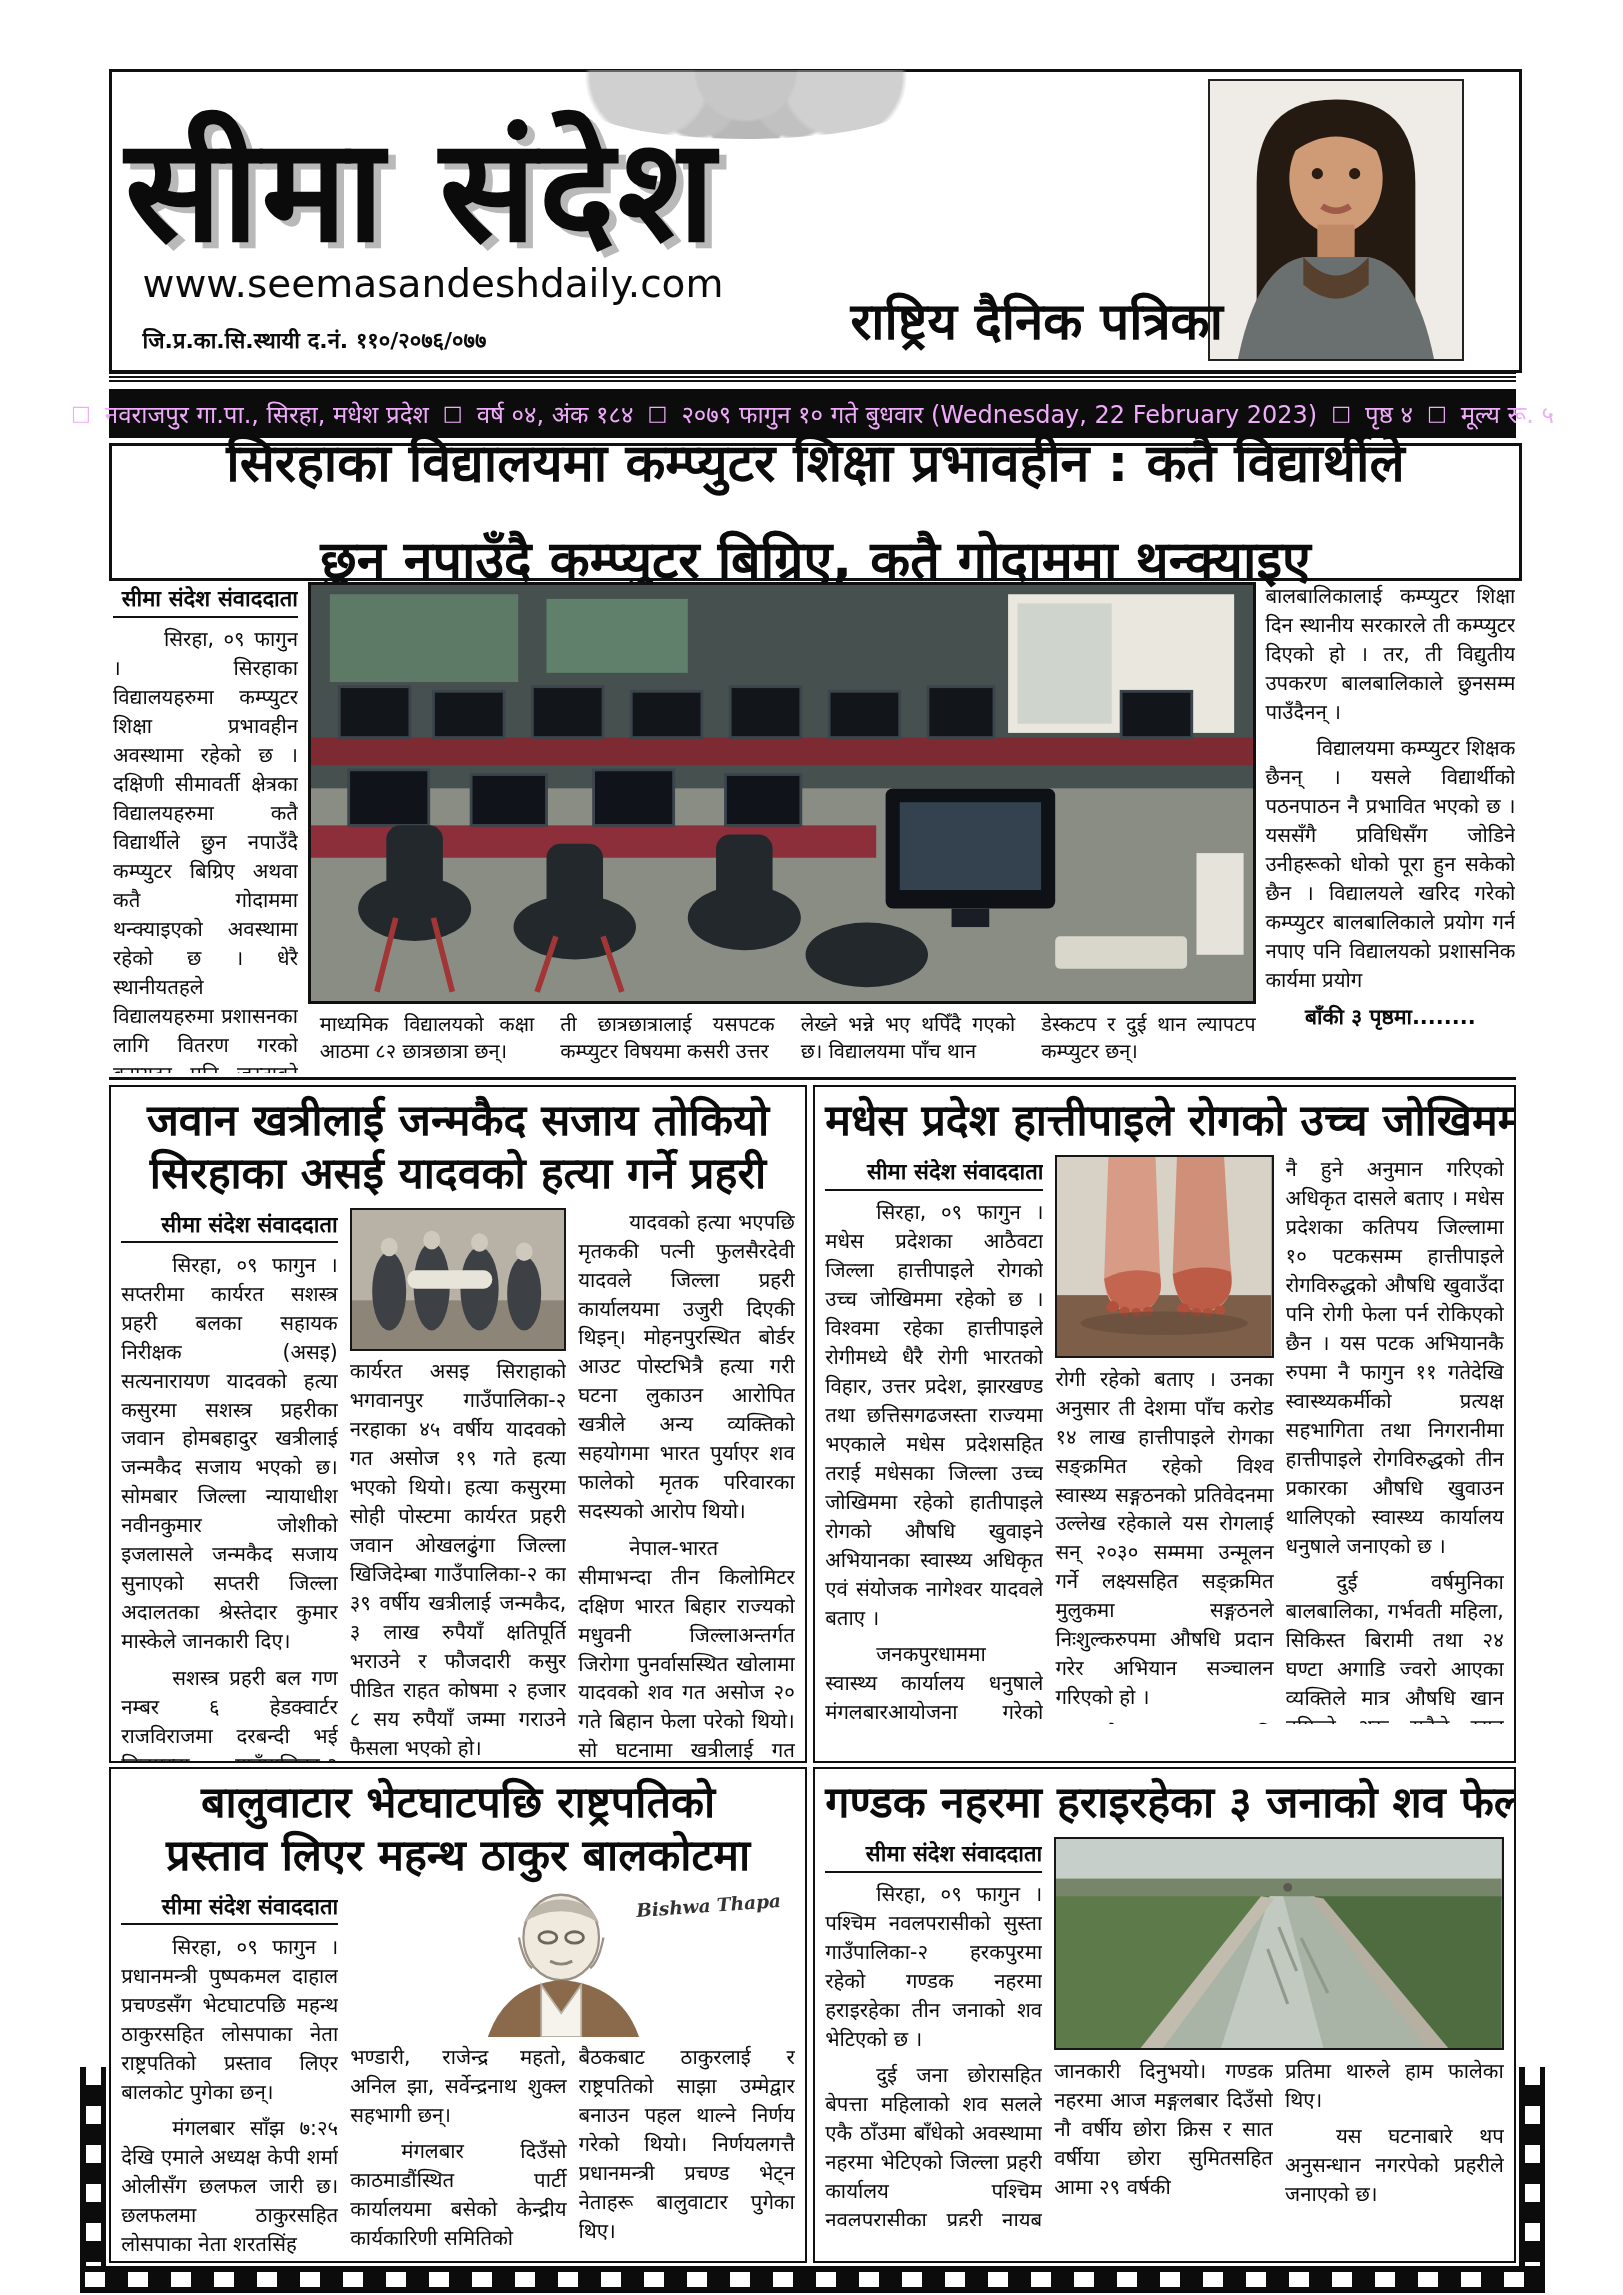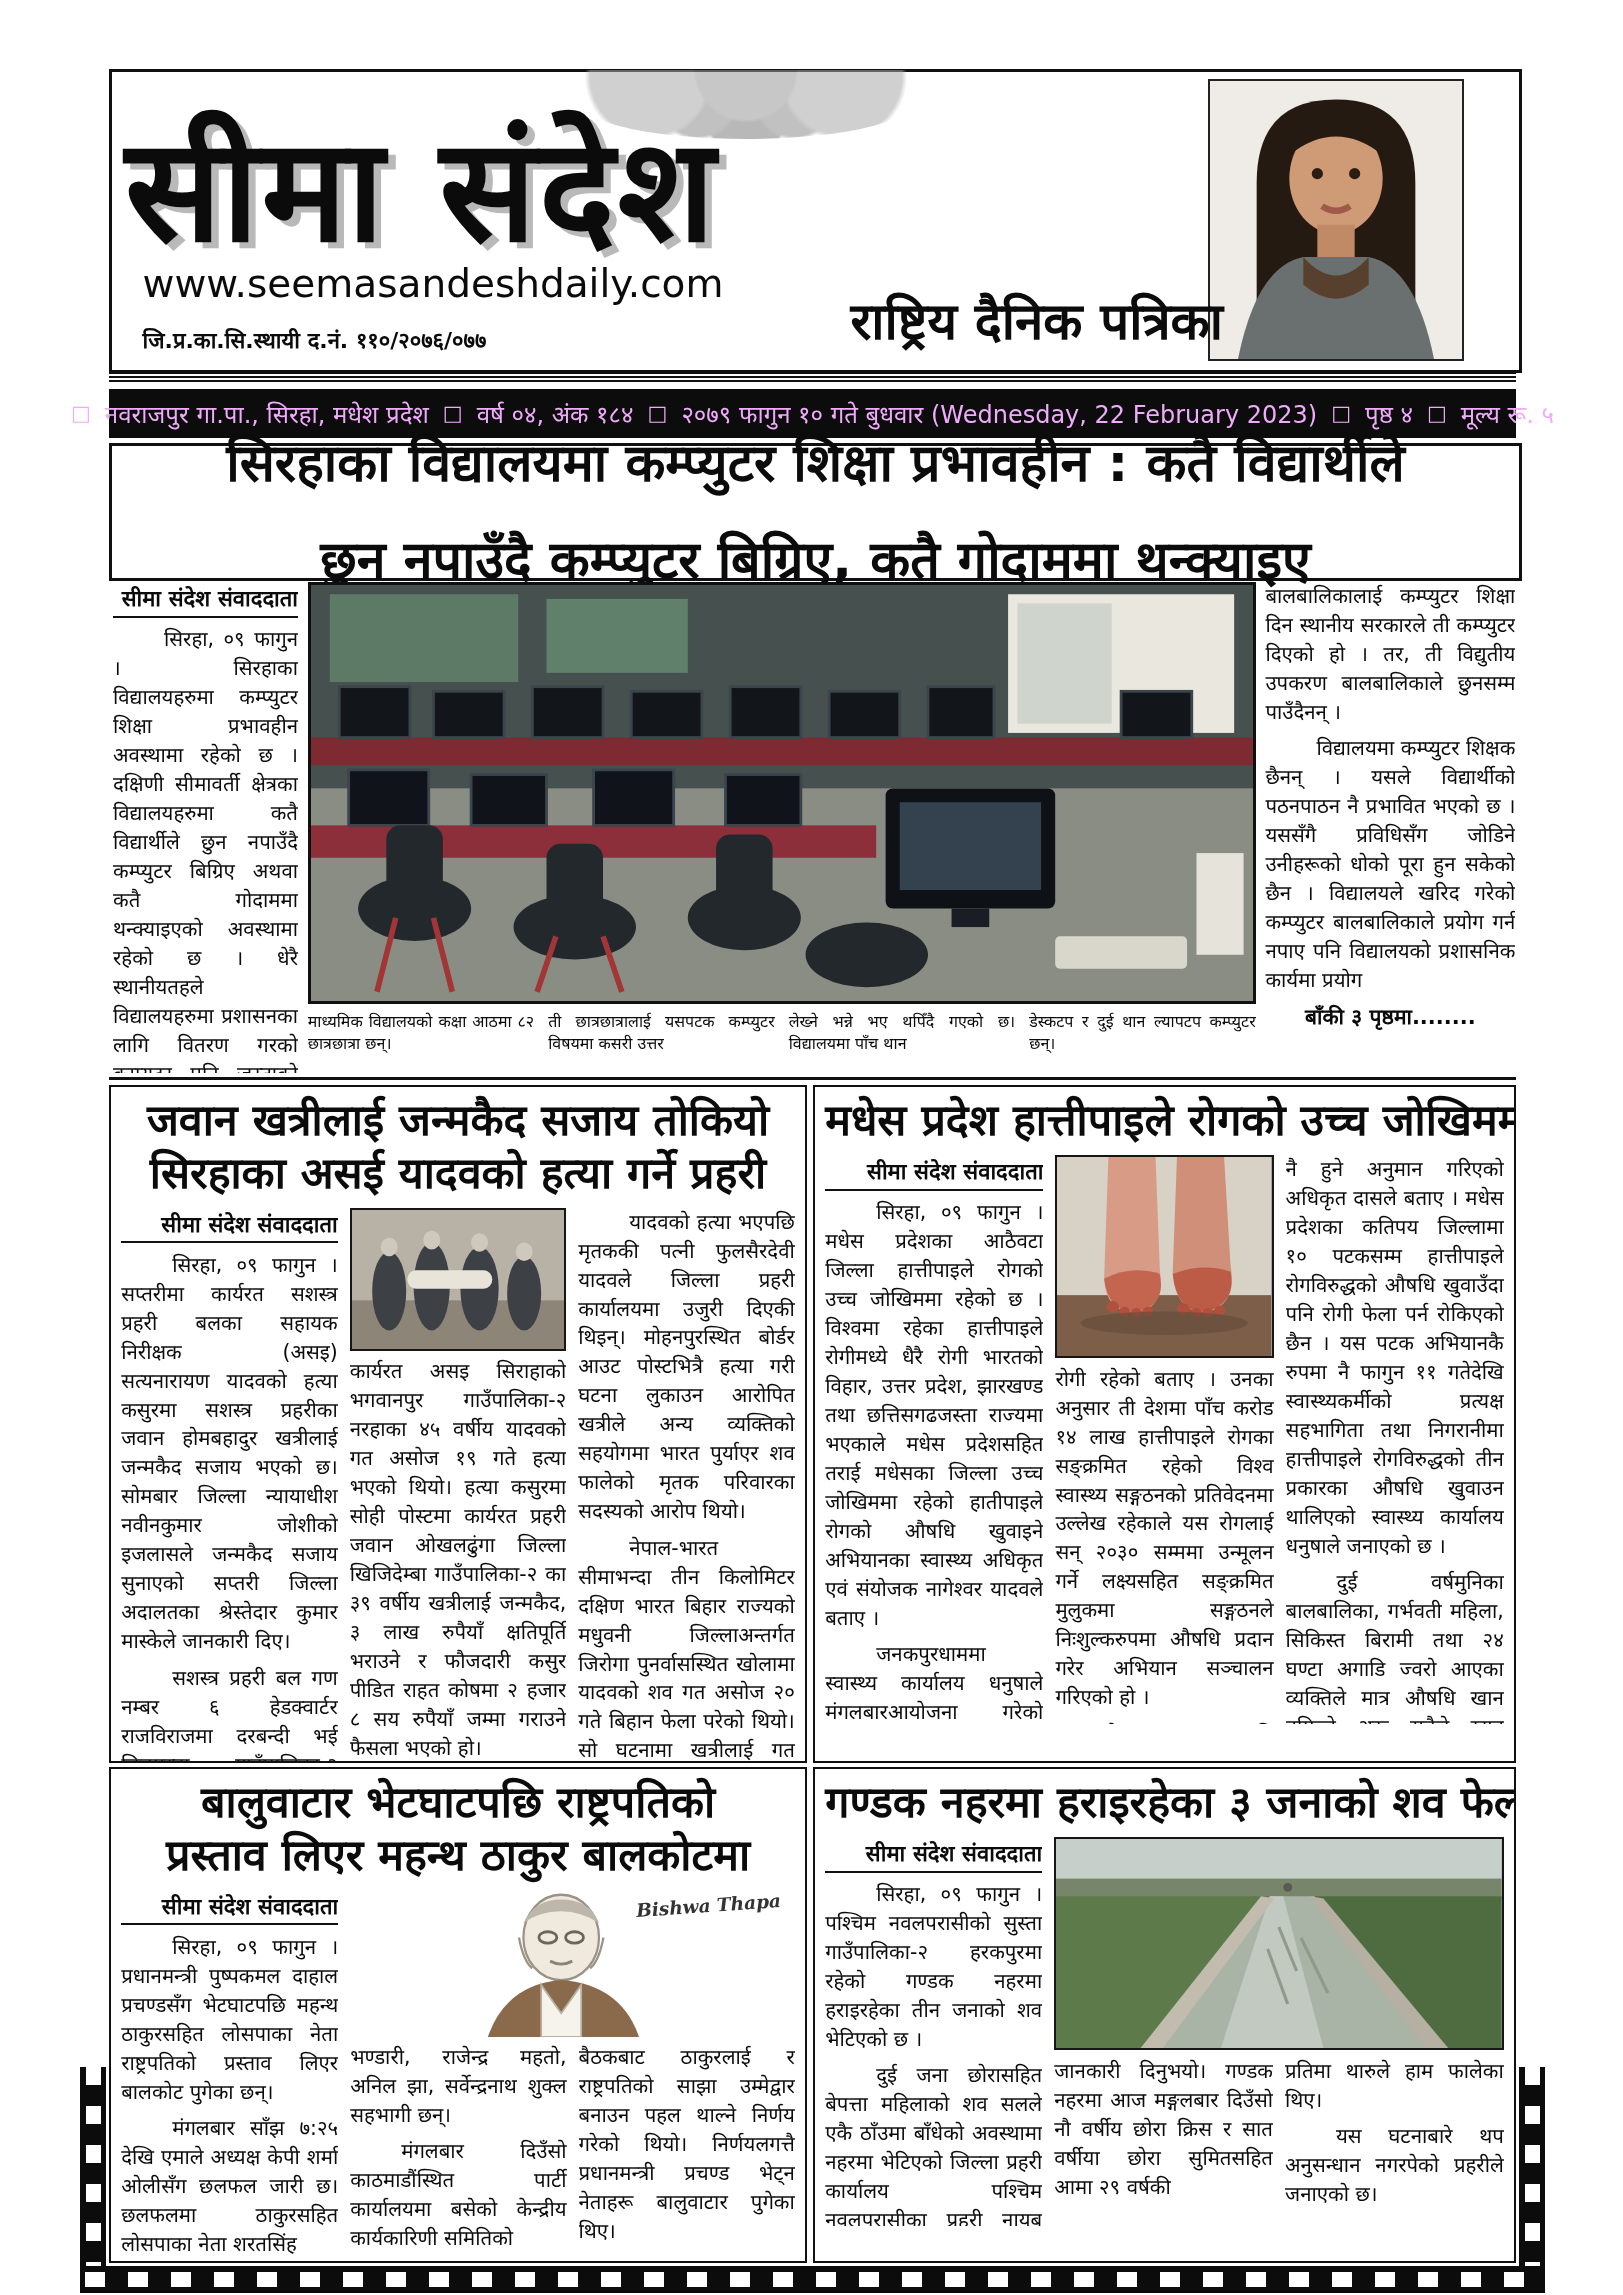"माध्यमिक विद्यालयको कक्षा आठमा ८२" .caption { font-size: 16px -> 20px; margin-left: none -> 12px }
